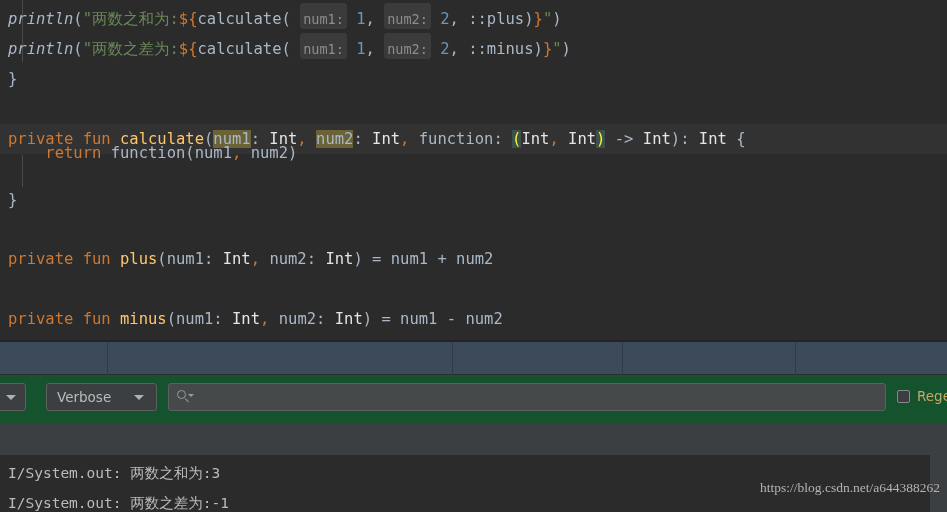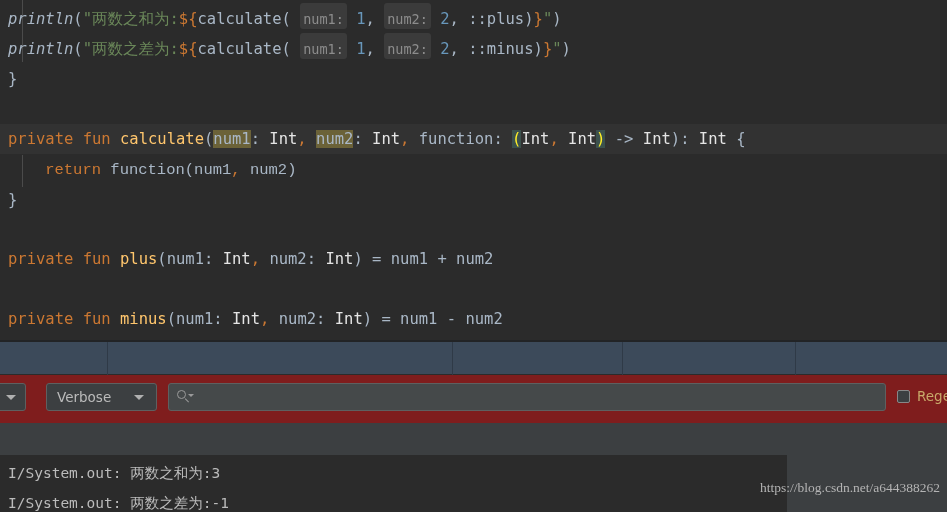"return function(num1, num2)" div.code-line { font-family: Liberation Mono, monospace -> none; top: 155px -> 138px }
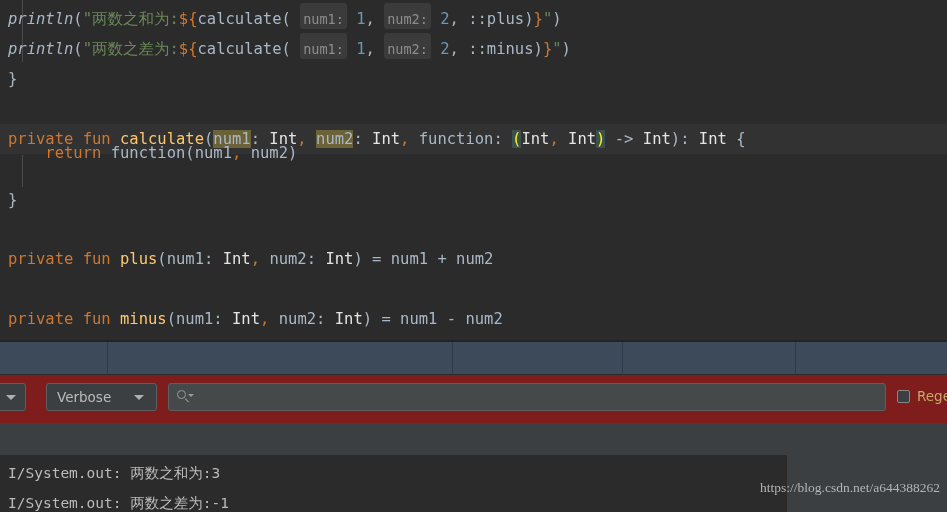"Verbose" #toolbar { background: #7f1d1d -> #14532d }
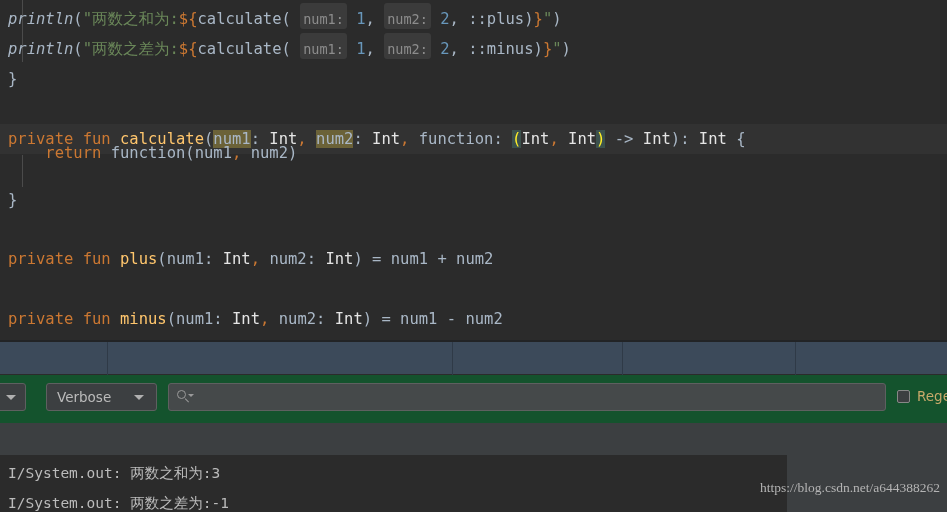"I/System.out: 两数之和为:3" #console-inner { width: 787px -> 930px }
